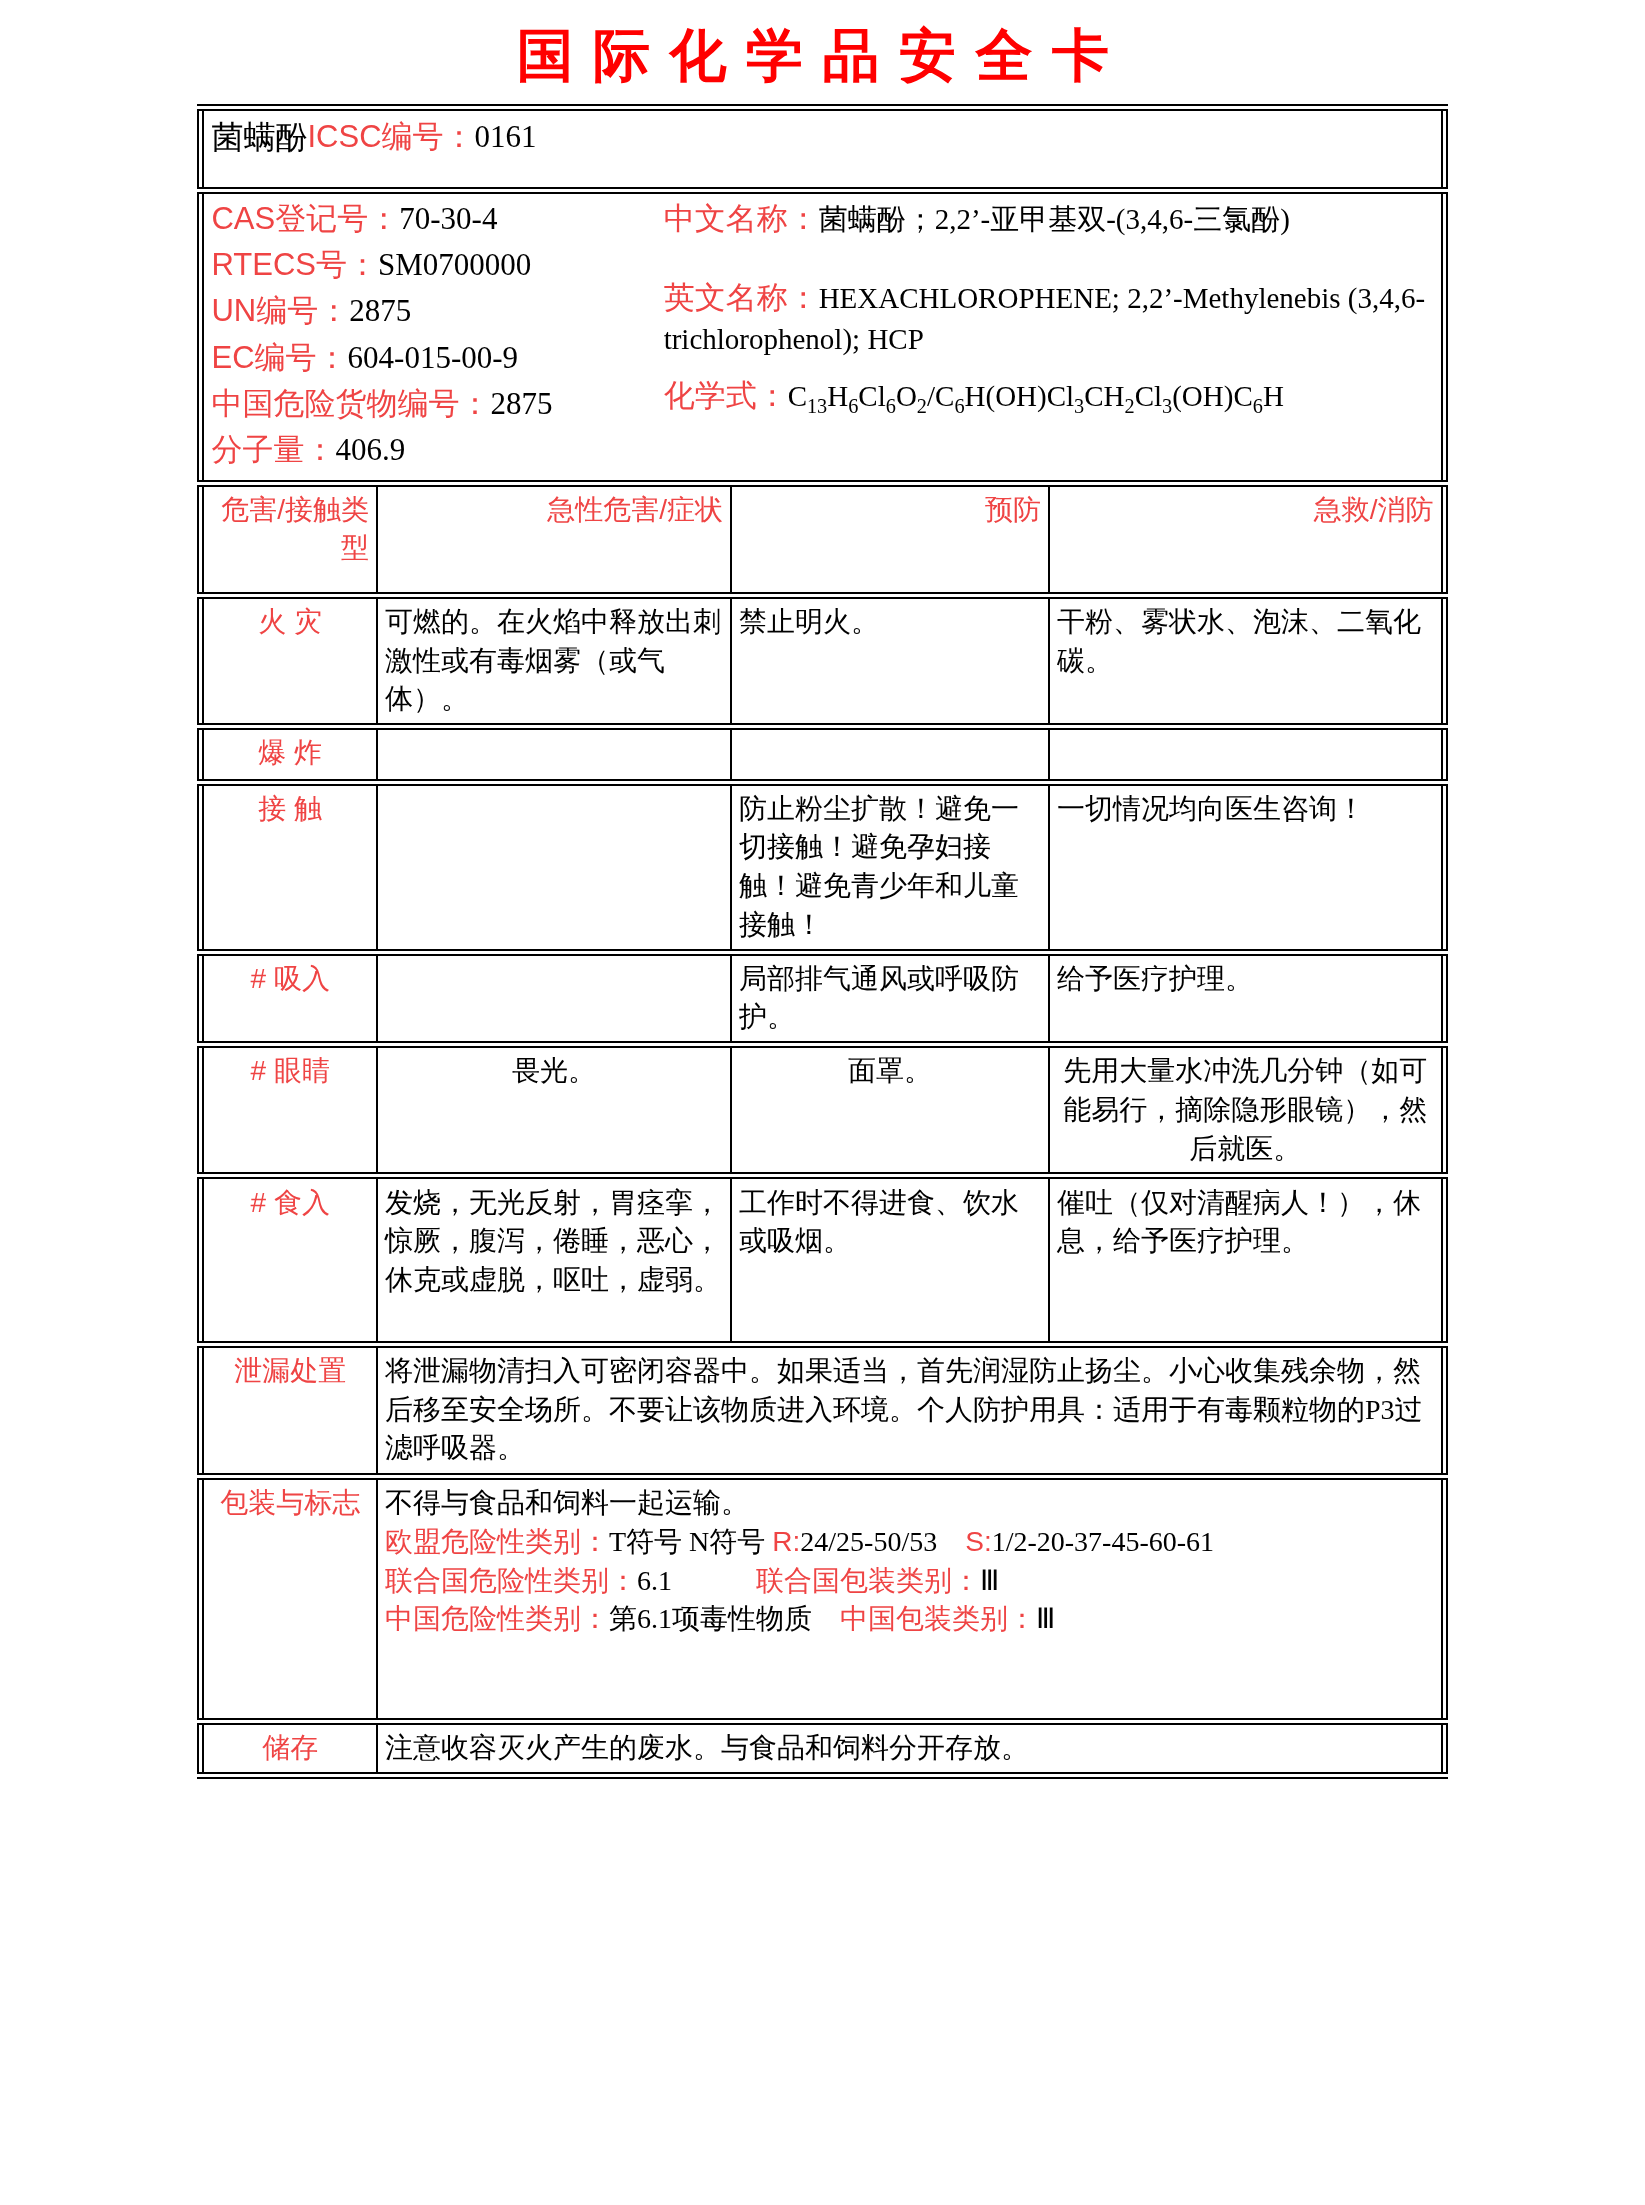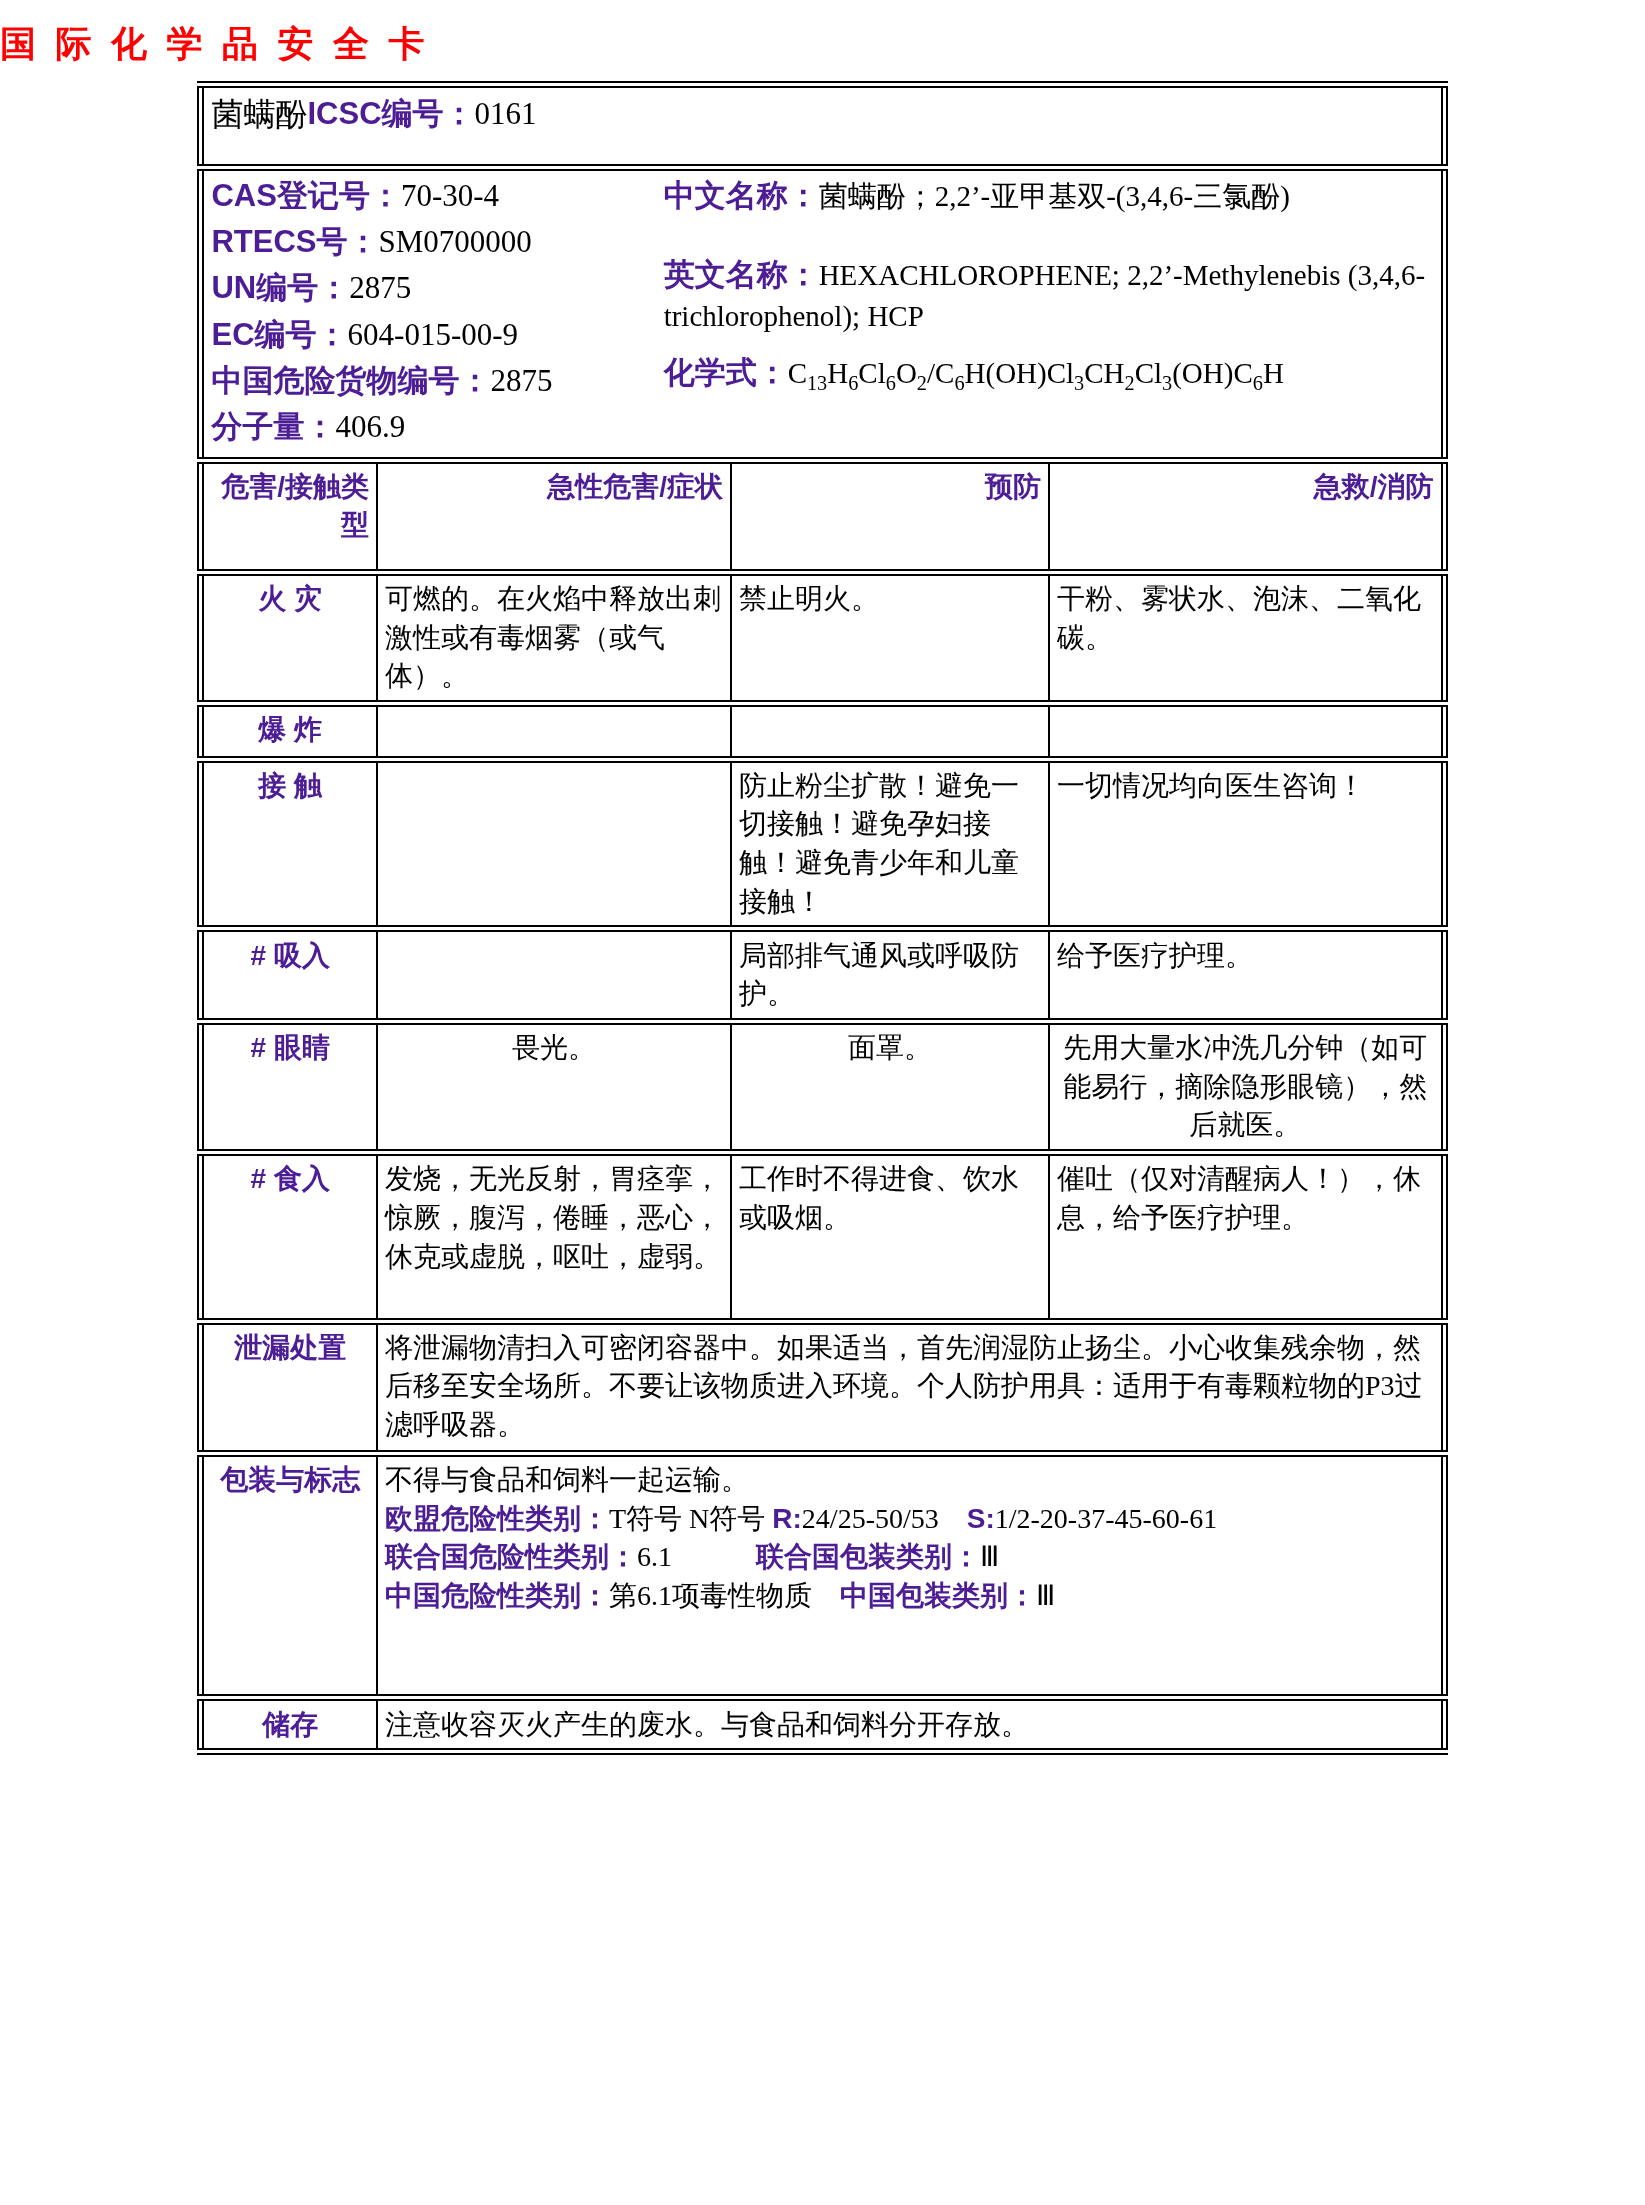"国际化学品安全卡" .main-title { font-size: 36px -> 57px; text-align: none -> center }
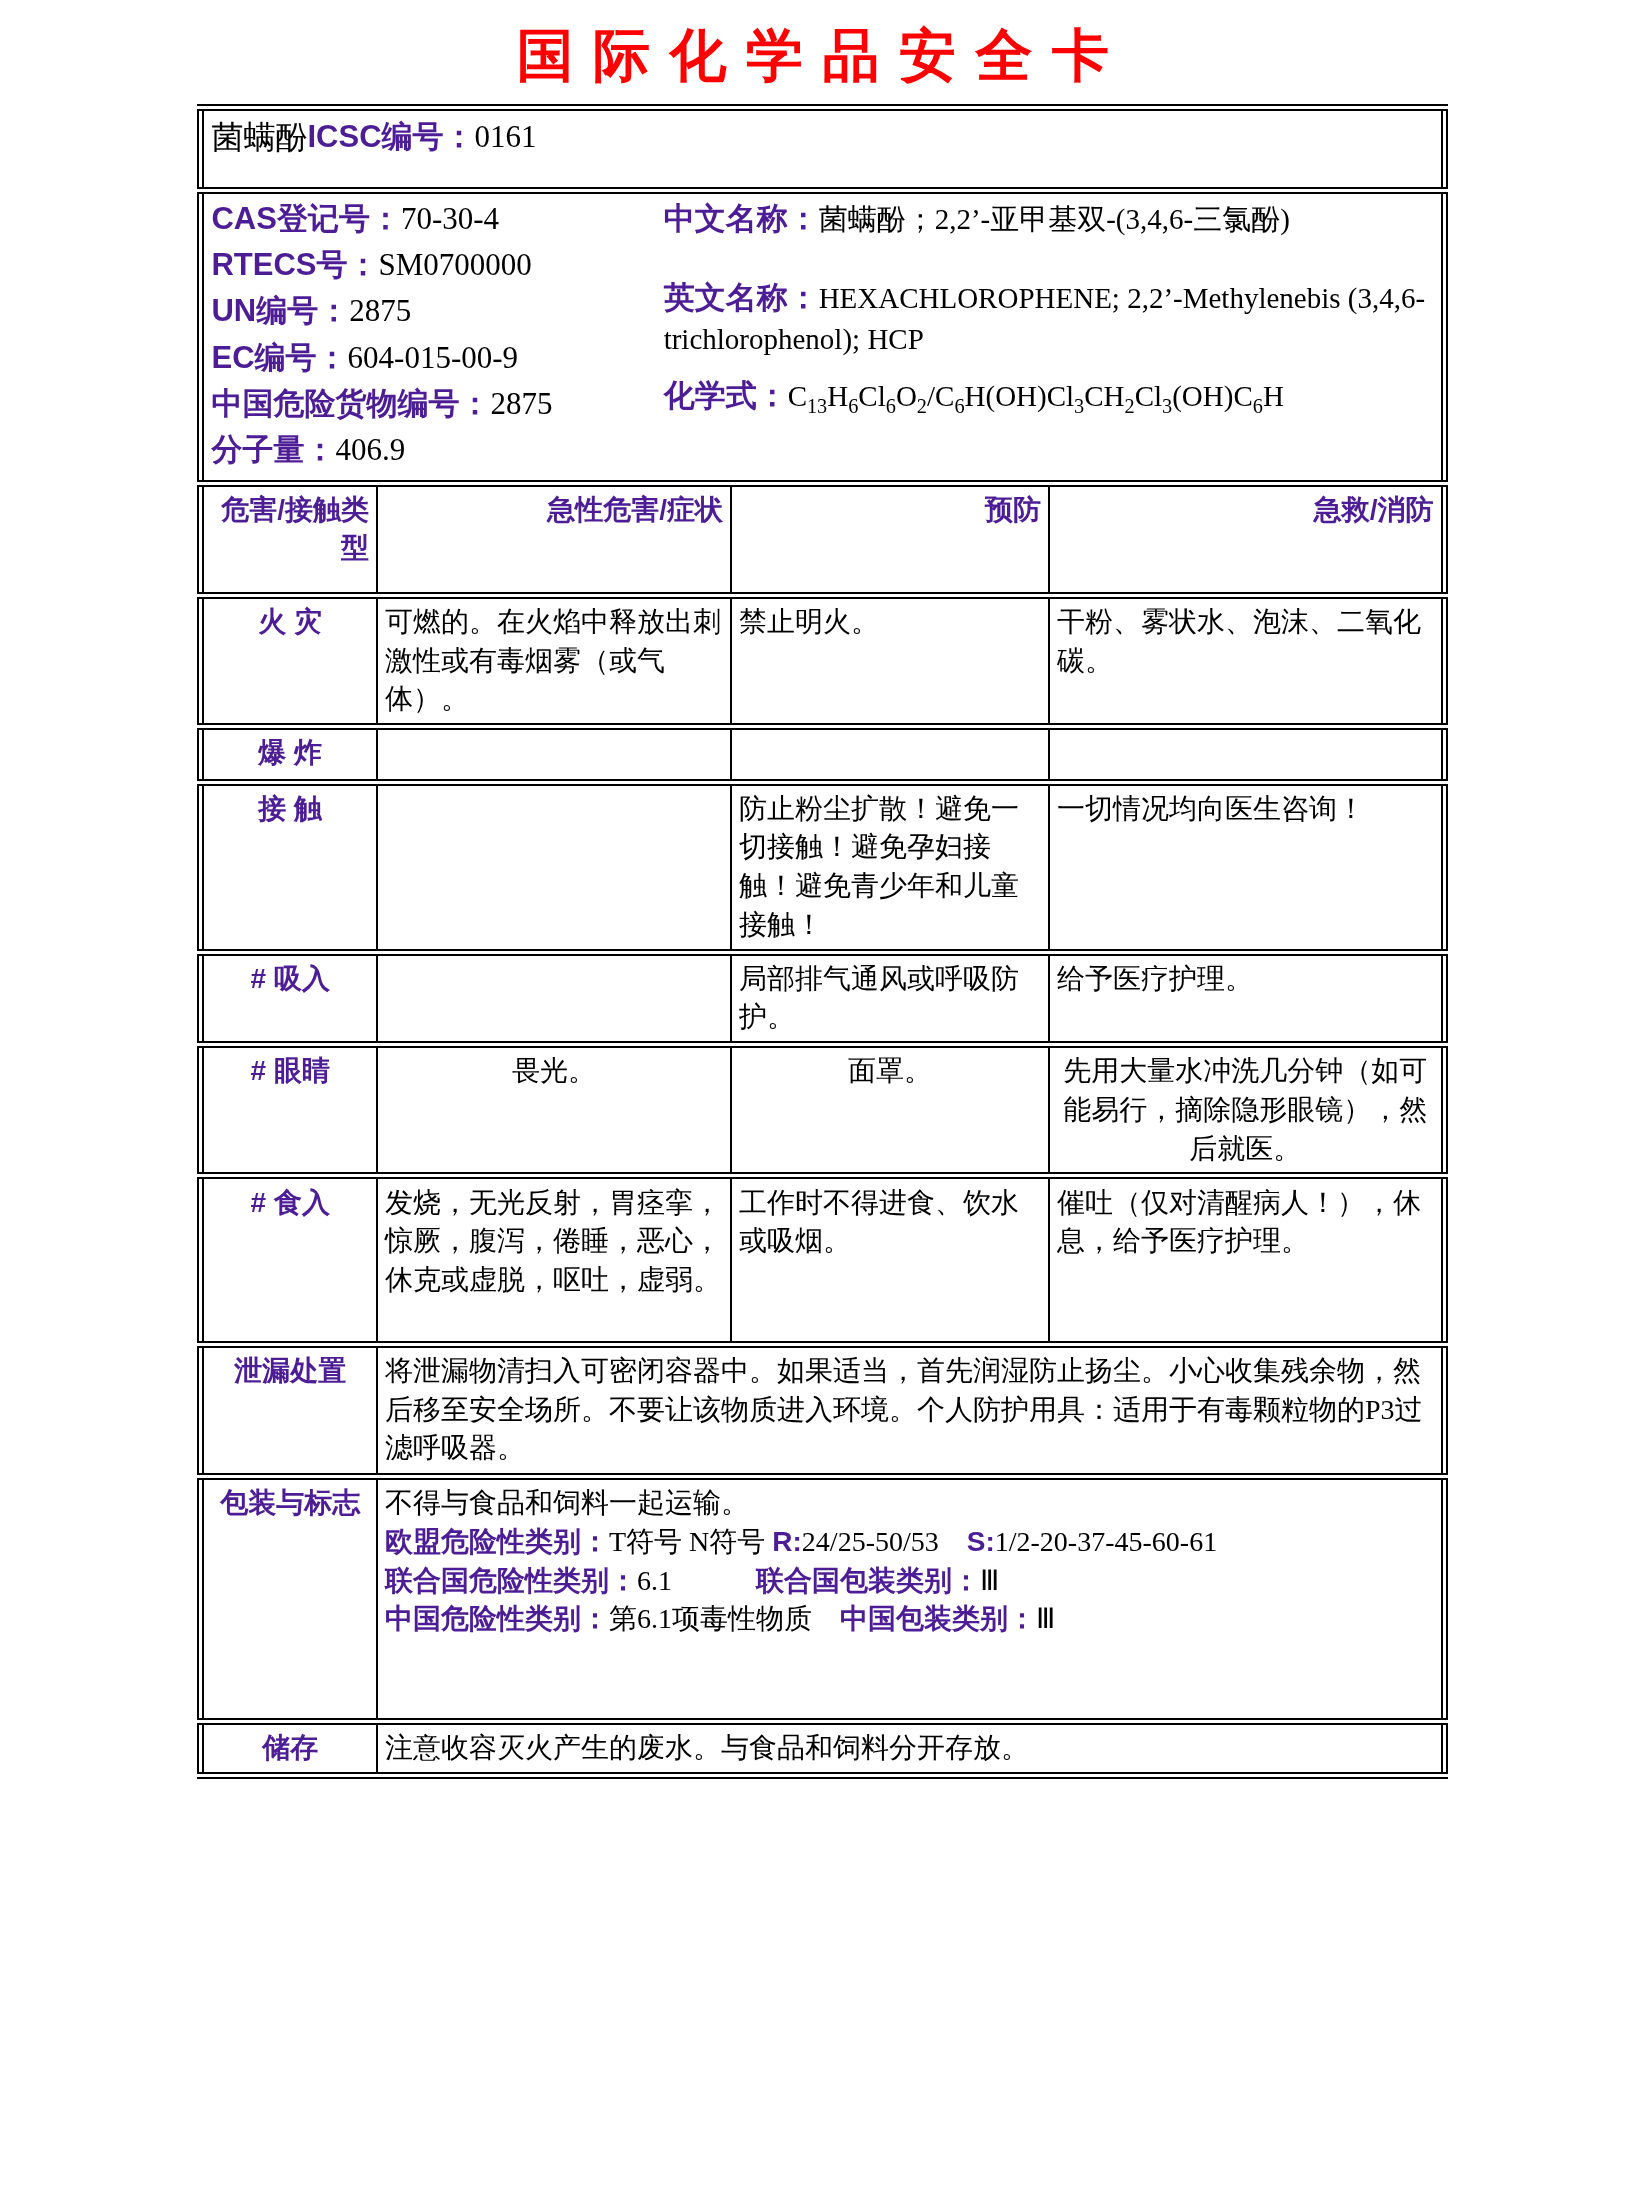"ICSC编号：" .lbl { color: #4c1d95 -> #ef4444; font-weight: bold -> normal }
